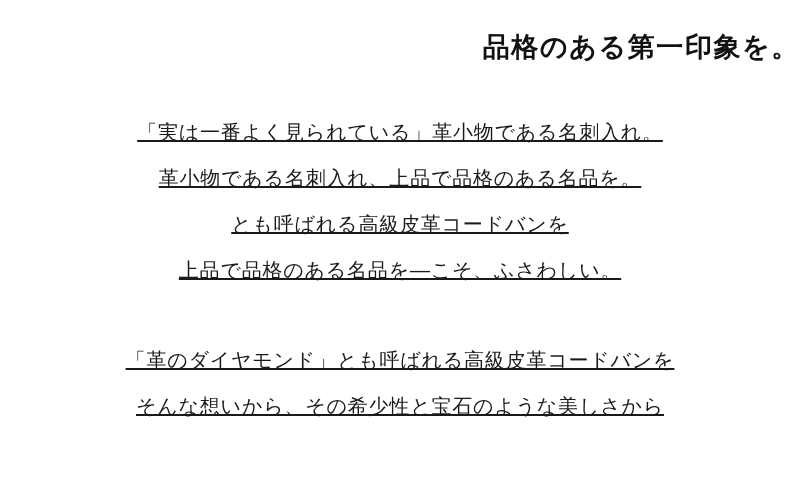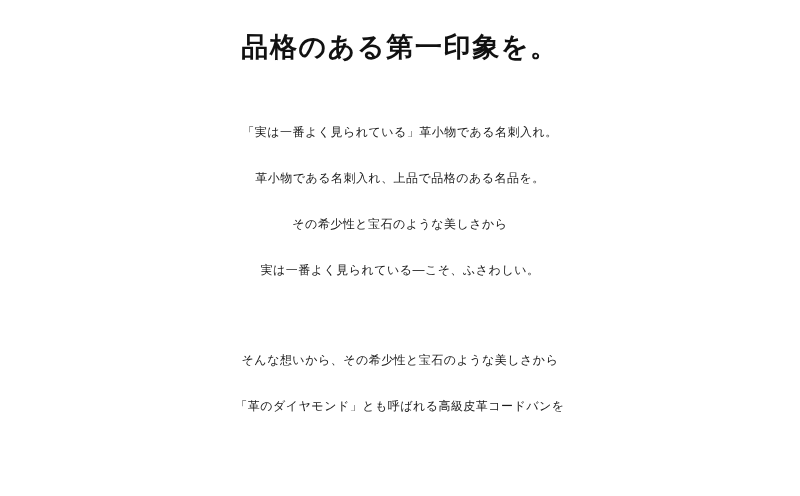"品格のある第一印象を。" .page { align-items: center -> flex-end }
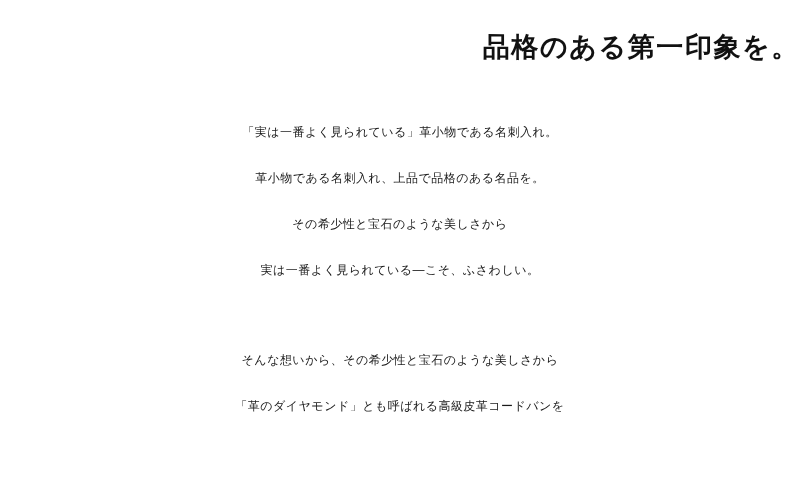"「実は一番よく見られている」革小物である名刺入れ。" .line { font-size: 12px -> 20px; text-decoration: none -> underline }
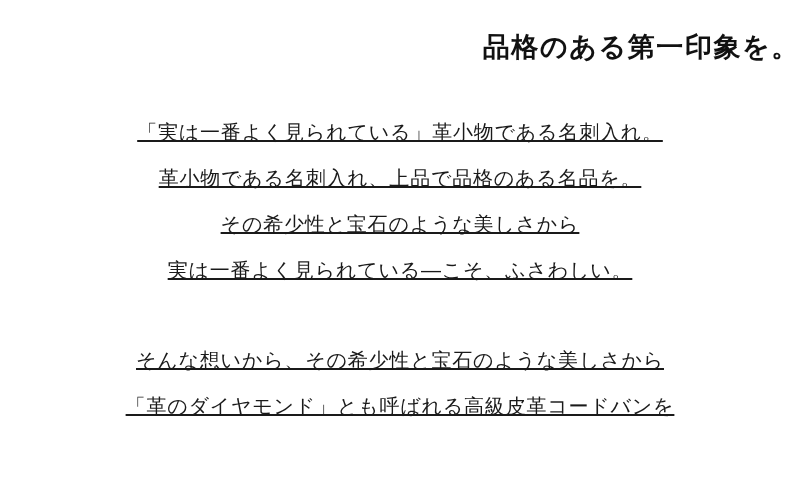"その希少性と宝石のような美しさから" div.line { text: その希少性と宝石のような美しさから -> とも呼ばれる高級皮革コードバンを }
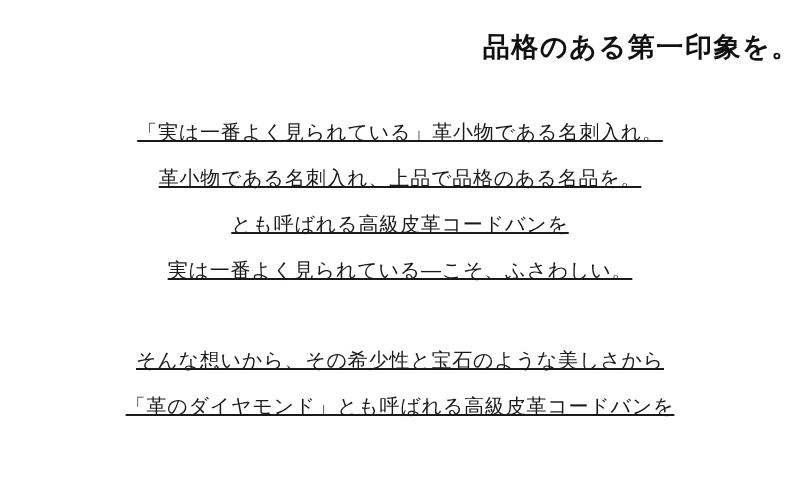"実は一番よく見られている―こそ、ふさわしい。" div.line { text: 実は一番よく見られている -> 上品で品格のある名品を }
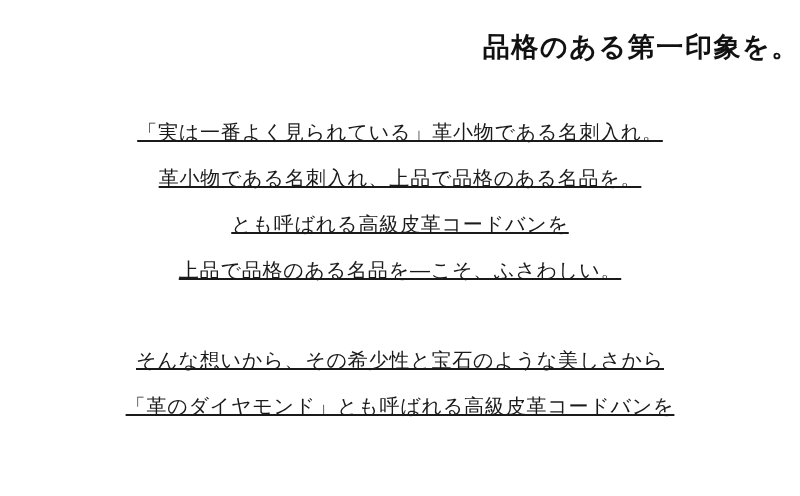"そんな想いから、その希少性と宝石のような美しさから" div.line { order: before "「革のダイヤモンド」とも呼ばれる高級皮革コードバンを" -> after "「革のダイヤモンド」とも呼ばれる高級皮革コードバンを" }
